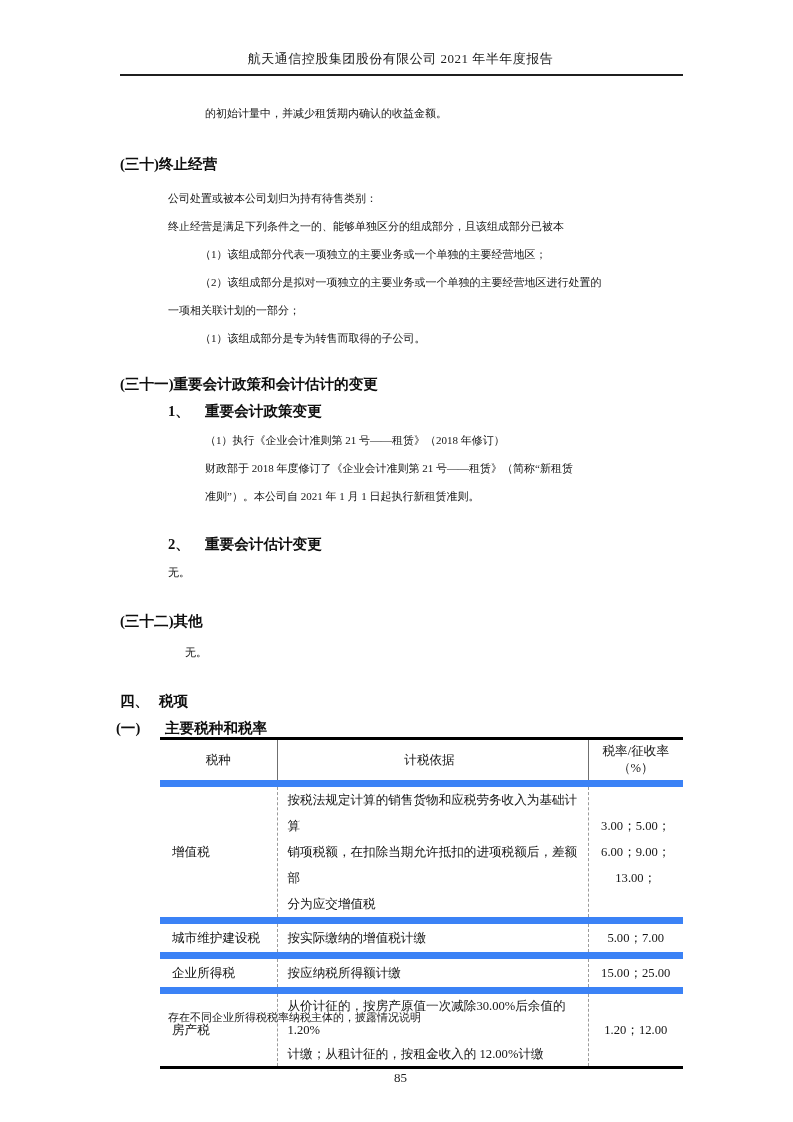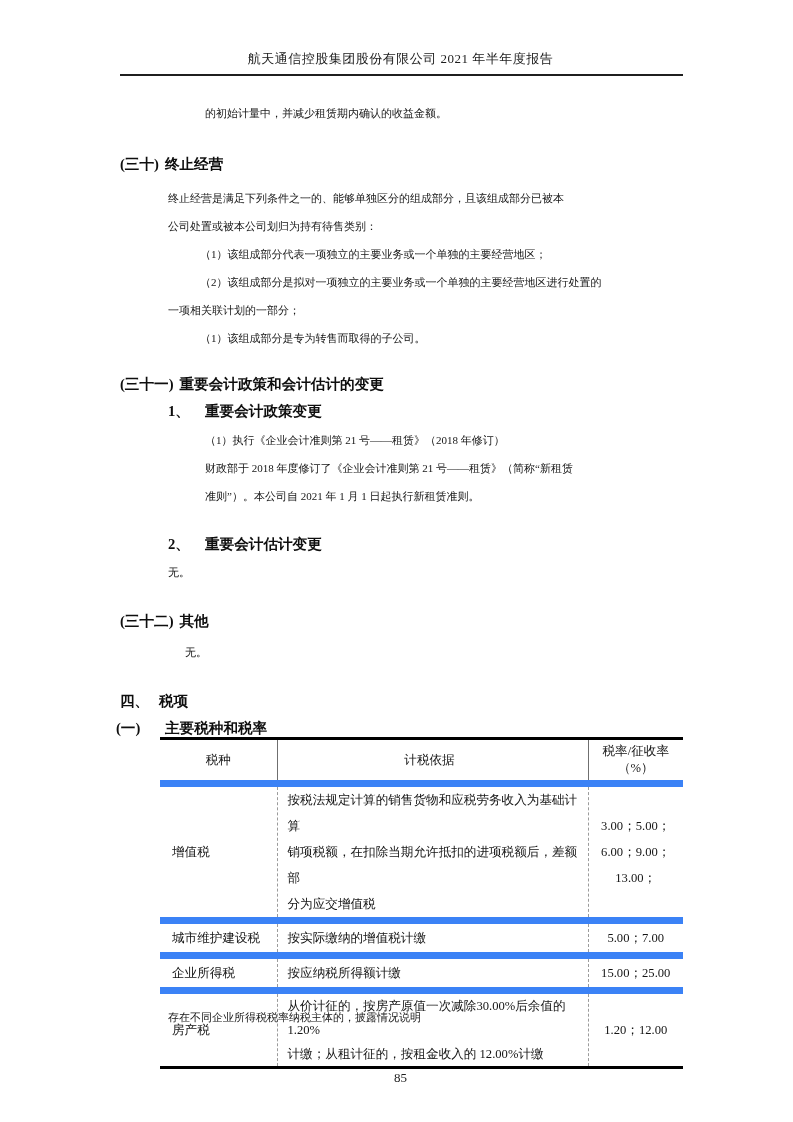"终止经营" .h-title { margin-left: 6px -> none }
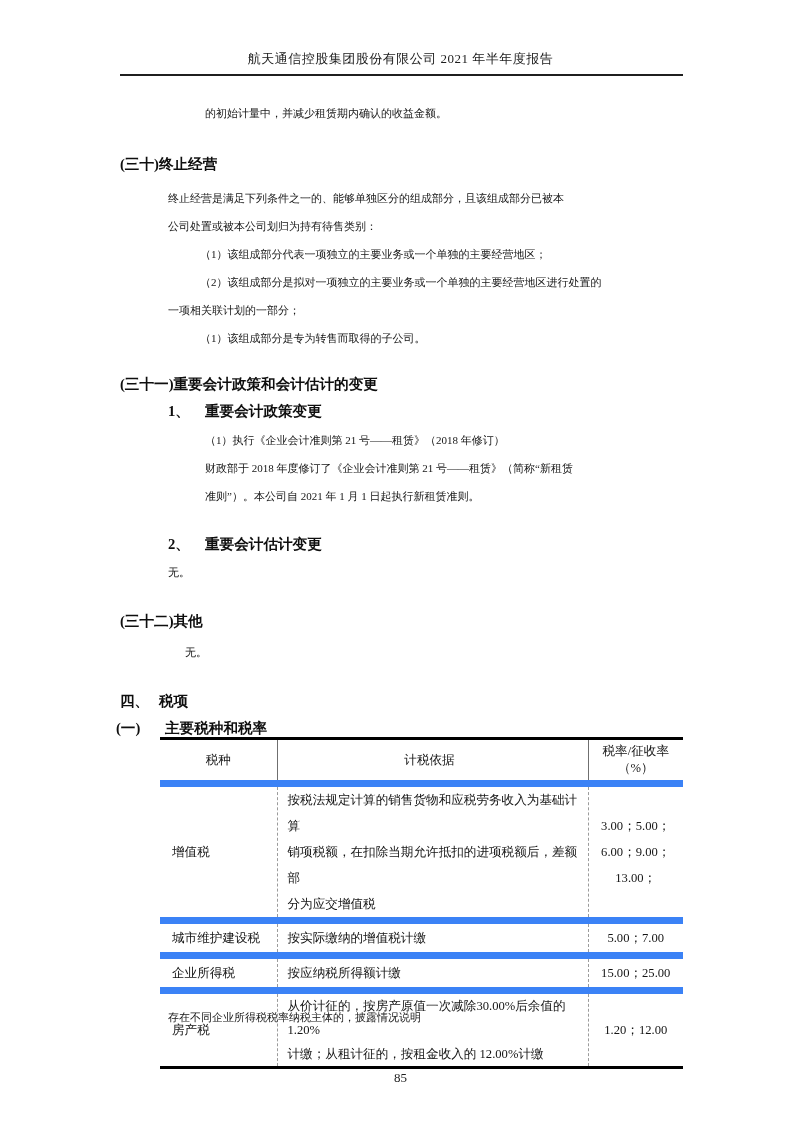"终止经营是满足下列条件之一的、能够单独区分的组成部分，且该组成部分已被本" div.line { order: before "公司处置或被本公司划归为持有待售类别：" -> after "公司处置或被本公司划归为持有待售类别：" }
